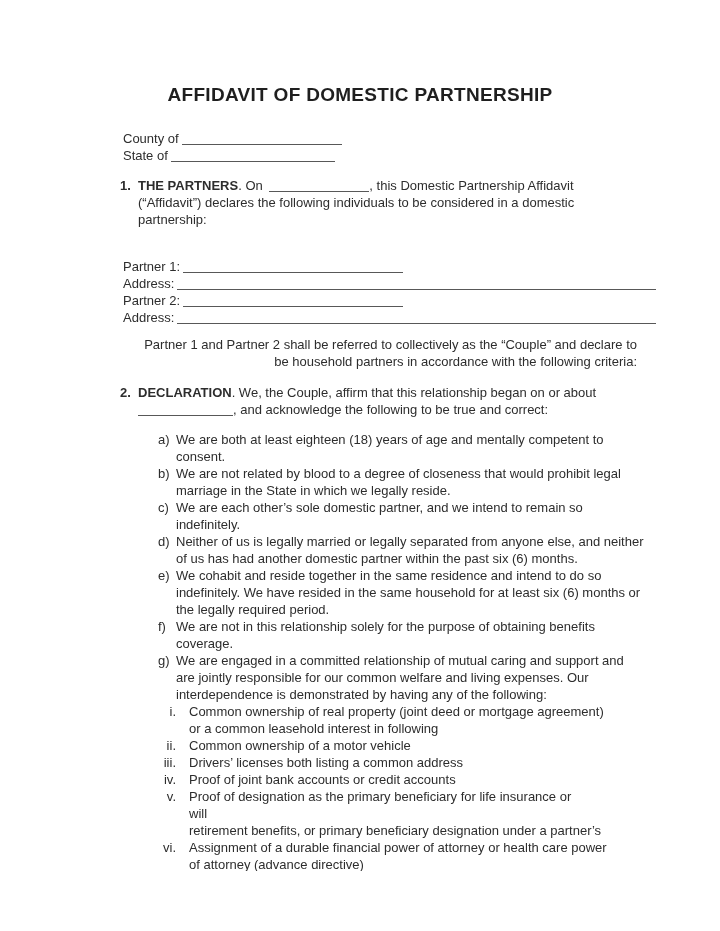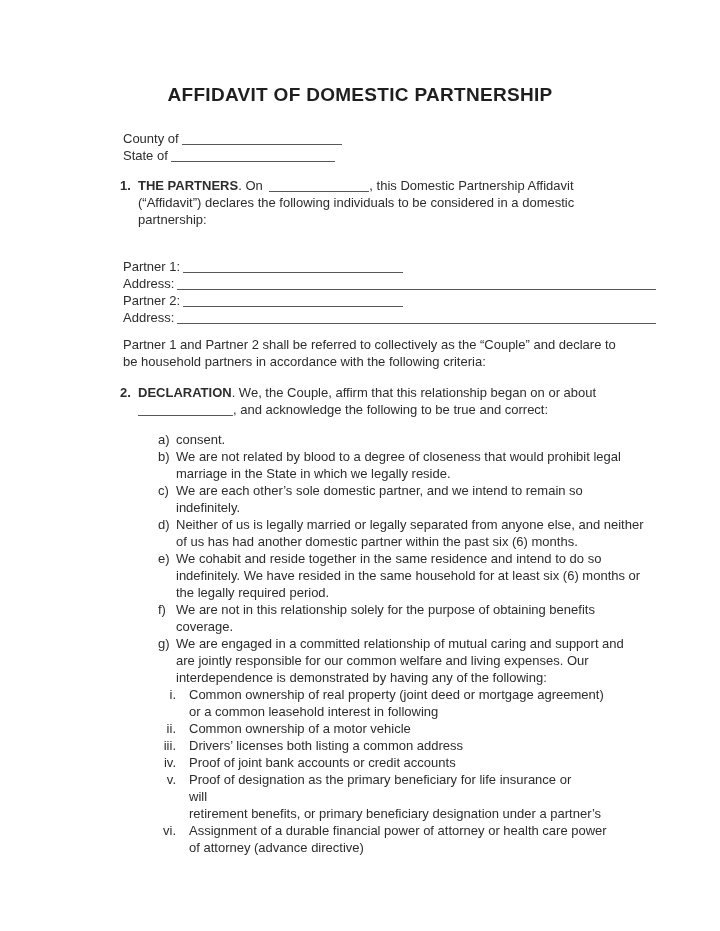"Partner 1 and Partner 2" .couple-clause { text-align: none -> right }
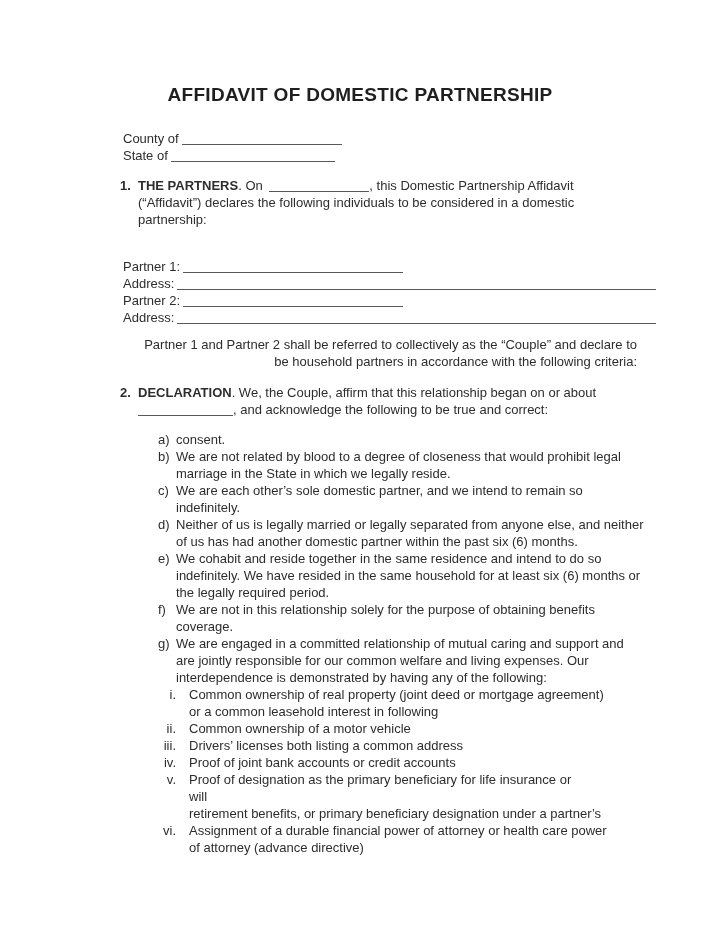"We are both at least" div.line { html: none -> <div>We are both at least eighteen (18) years of age and mentally competent to</div> }
